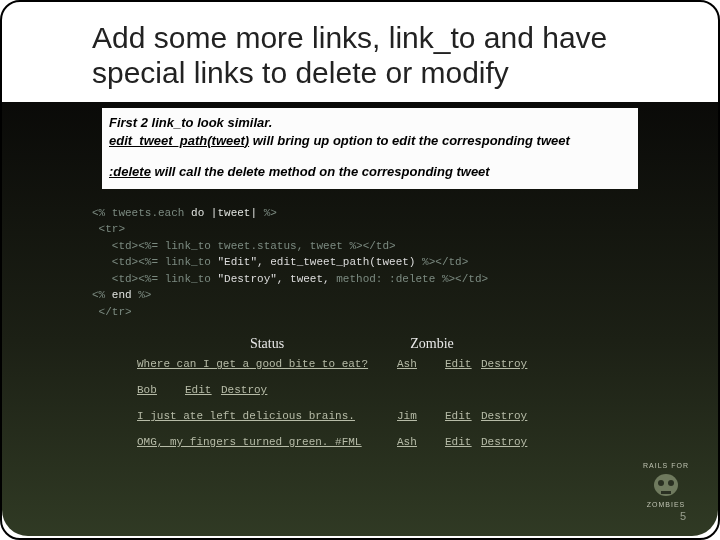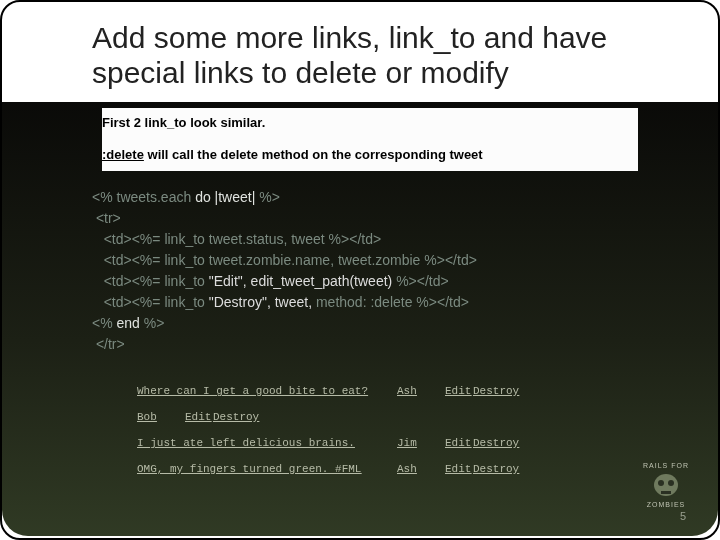"First 2 link_to look similar." .note-box { font-style: none -> italic; padding: 6px 8px 8px 0 -> 6px 8px 8px 7px }
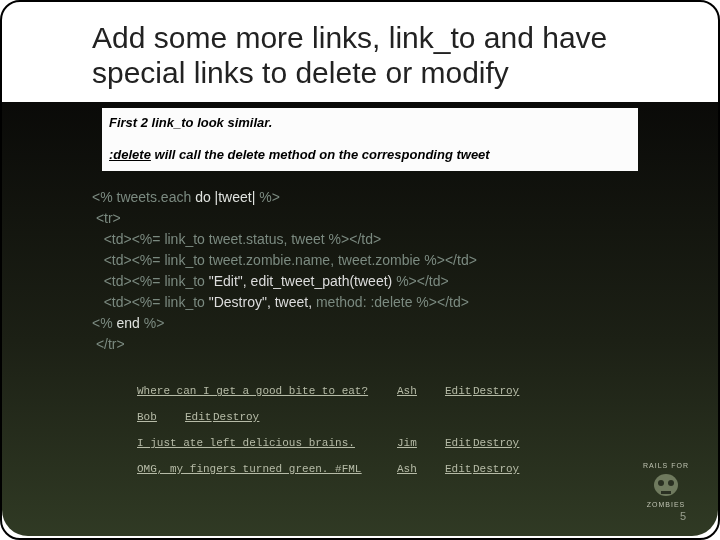"edit_tweet_path(tweet) will bring up" div { html: none -> <div> <span>edit_tweet_path(tweet)</span><span> will bring up option to edit the corresponding tweet</span> </div> }
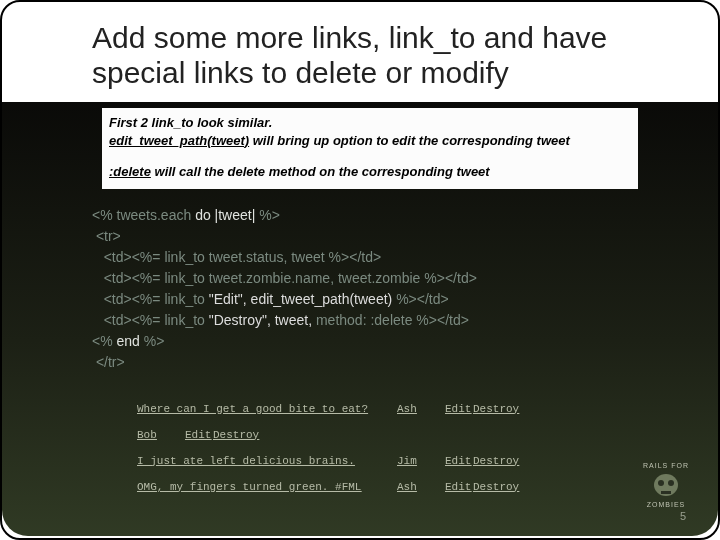"<% tweets.each do |tweet| %>" .code { font-family: Liberation Sans, sans-serif -> Liberation Mono, monospace; font-size: 14px -> 11px }
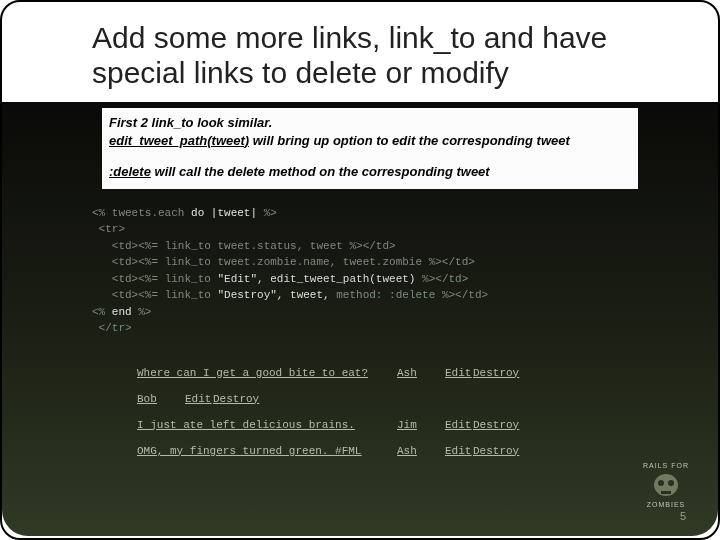"<td><%= link_to tweet.zombie.name," div.line { html: <div><span> &lt;td&gt;&lt;%= </span><span>link_to </span><span>tweet.zombie.name, tweet.zombie </span><span>%&gt;&lt;/td&gt;</span></div> -> none }
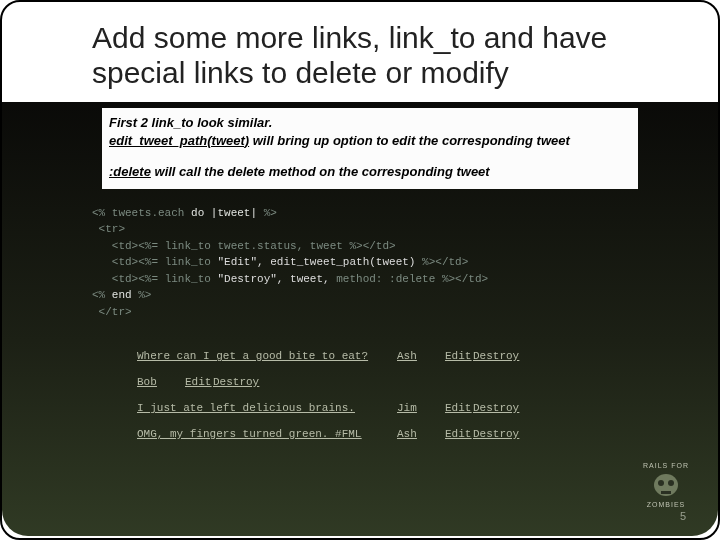"Status" div.thead { html: none -> <div> <div>Status</div> <div>Zombie</div> </div> }
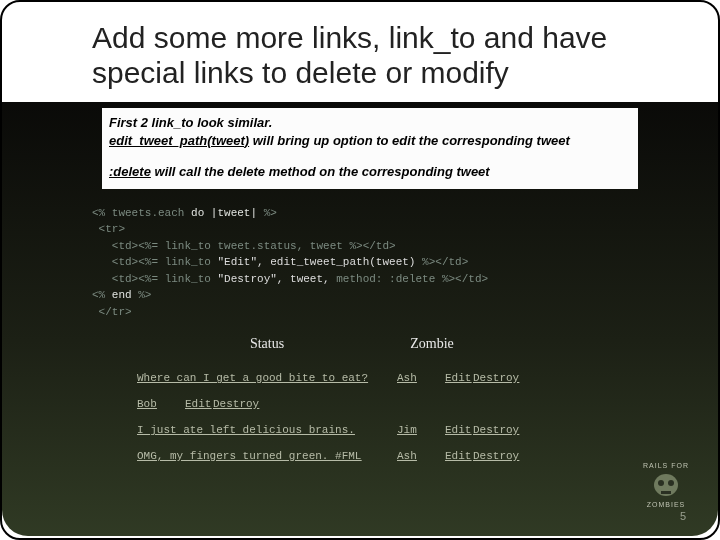"Where can I get a" .trow { align-items: flex-end -> flex-start }
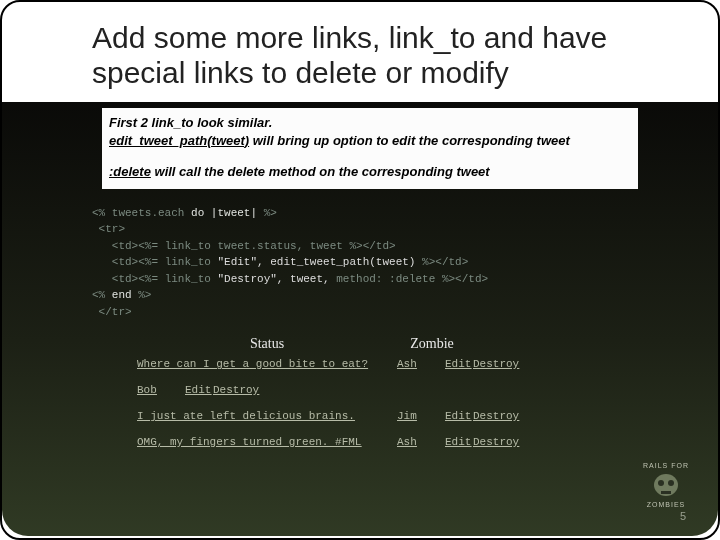"Edit" .trow .edit { width: 28px -> 36px }
